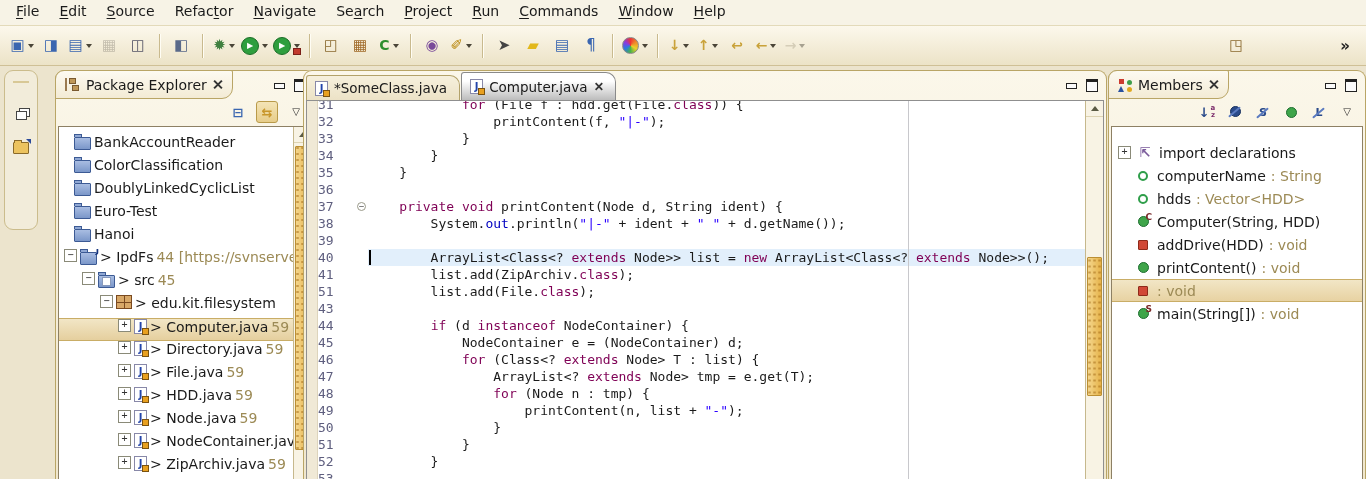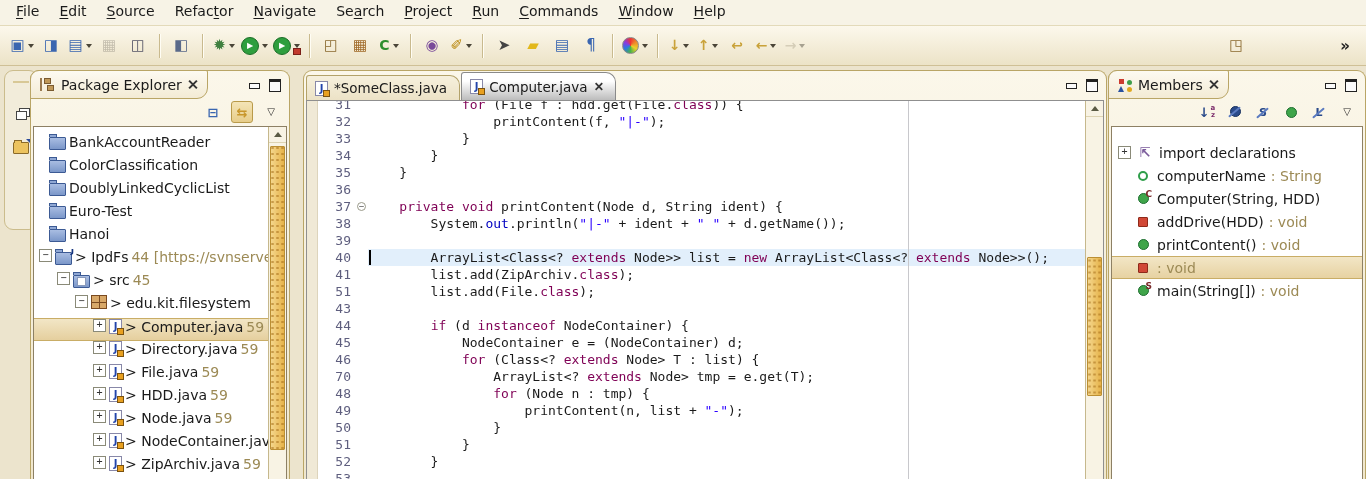"Package Explorer" #pkg { left: 30px -> 55px }
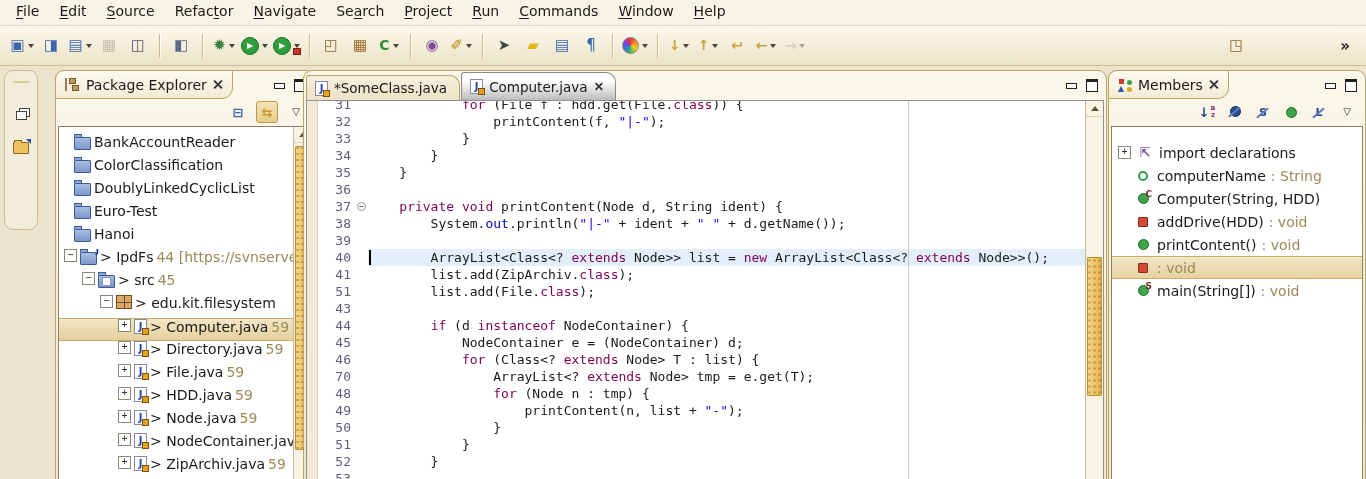"31" .gcol { text-align: right -> left }
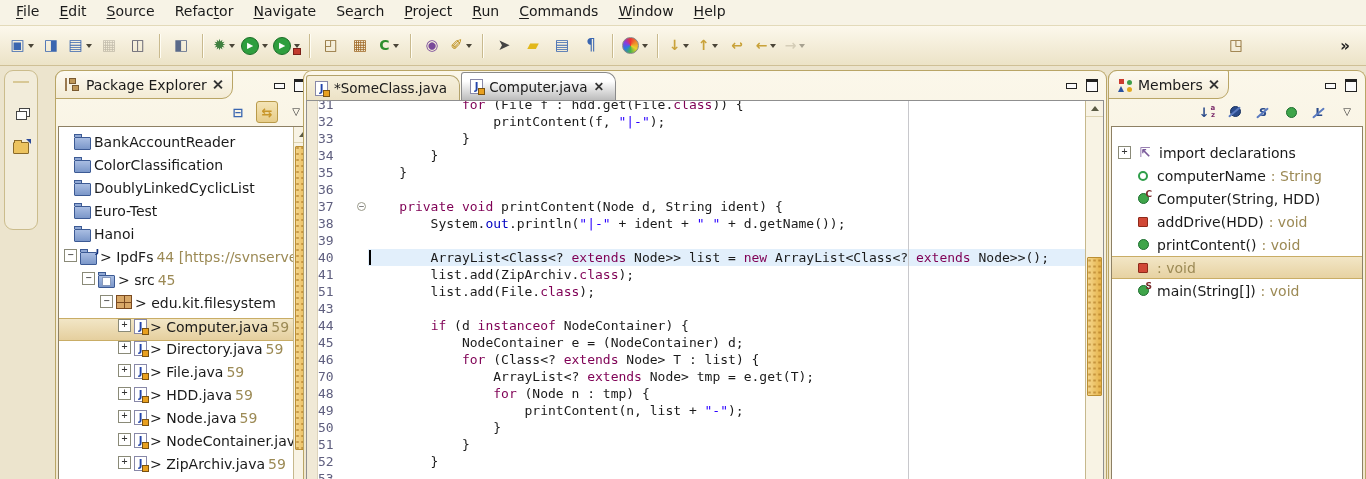"hdds" div.mrow { html: none -> <div> <span></span> <span> <span> <span></span> </span> </span> <span>hdds</span> <span> : Vector&lt;HDD&gt;</span> </div> }
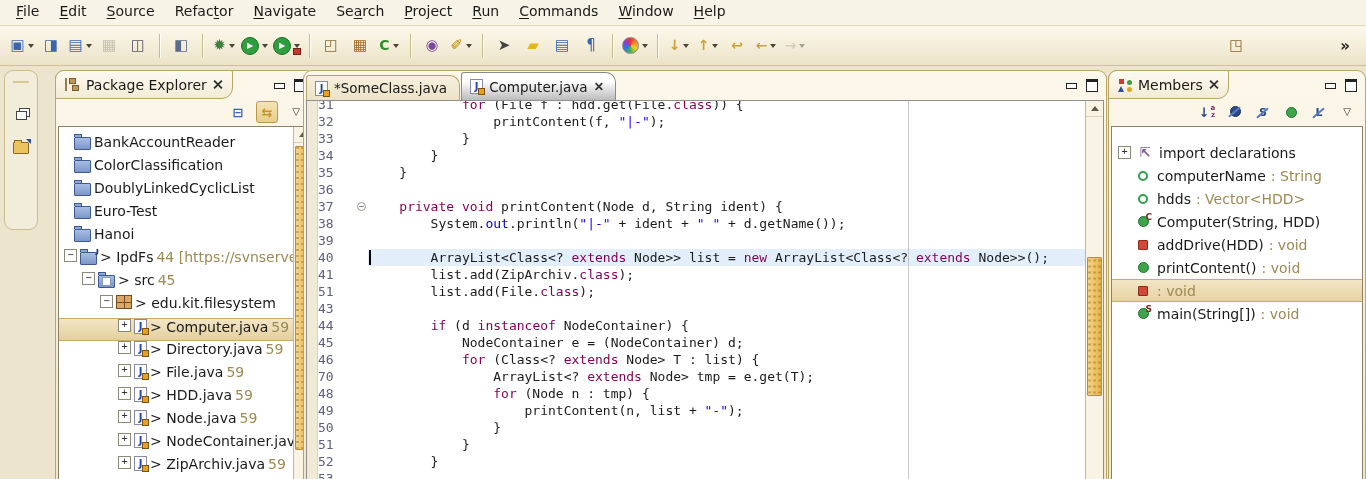"70" div.cl { text: 70 -> 47 }
